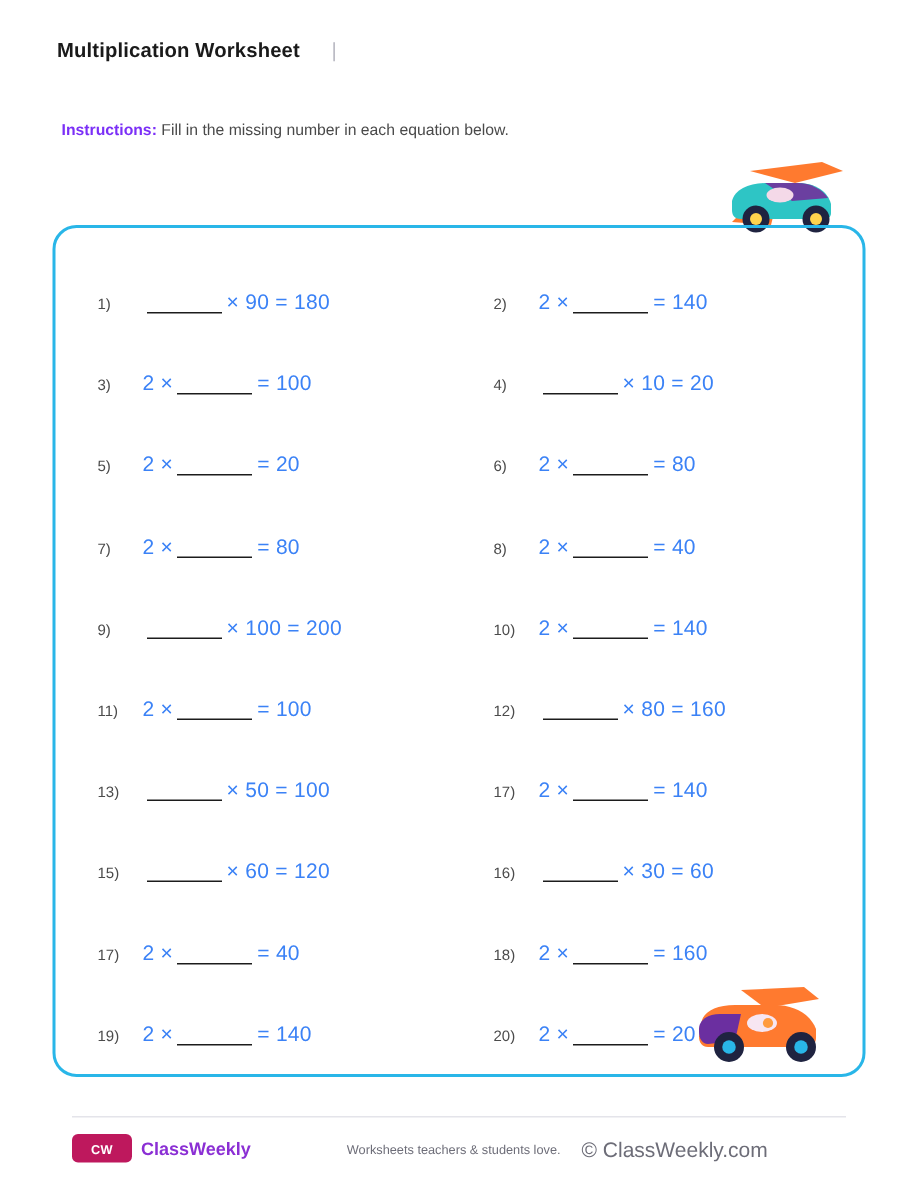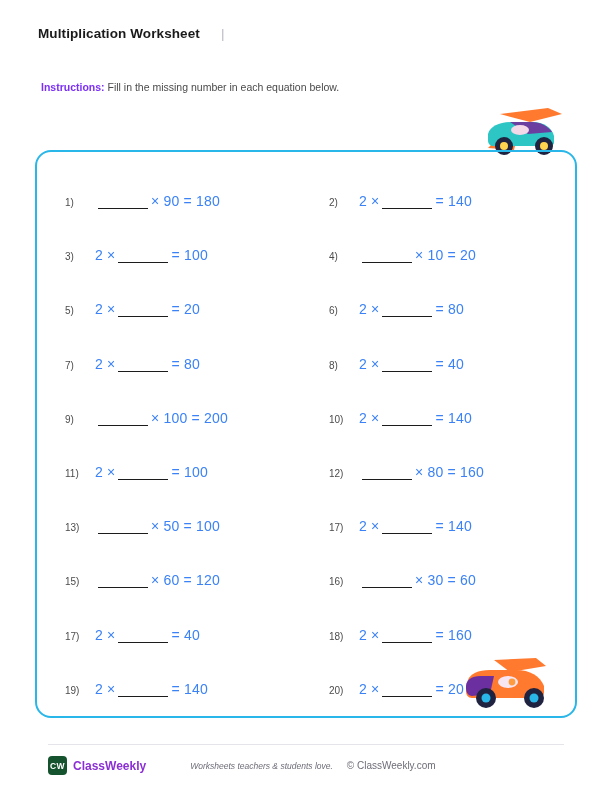"CW" .logo-badge { background: #14532d -> #be185d; width: 19px -> 40px }
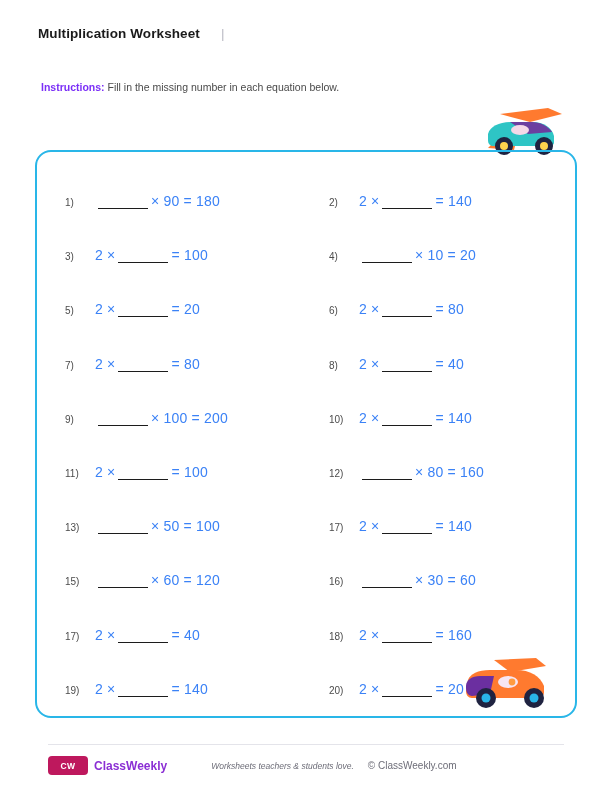"Worksheets teachers & students love." .footer-tag { font-style: italic -> none; margin-left: 44px -> 64px }
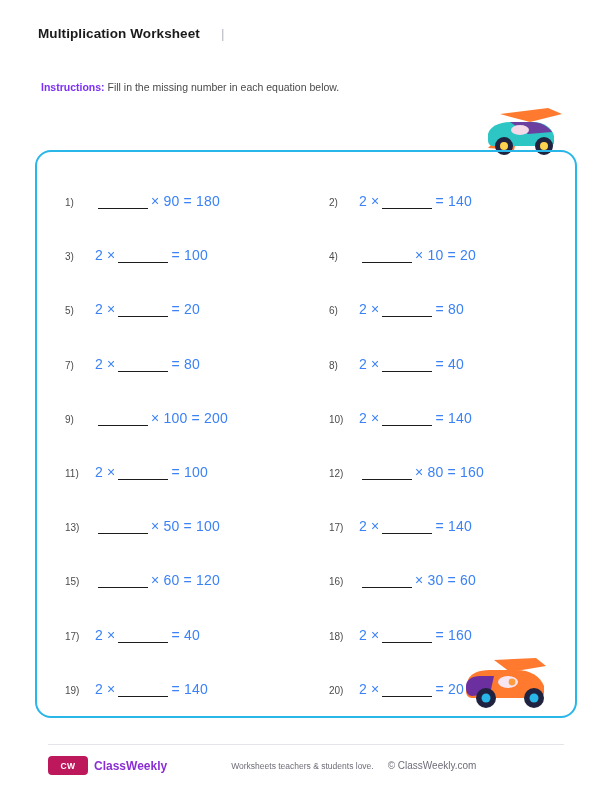"© ClassWeekly.com" .footer-copy { font-size: 10px -> 14px }
